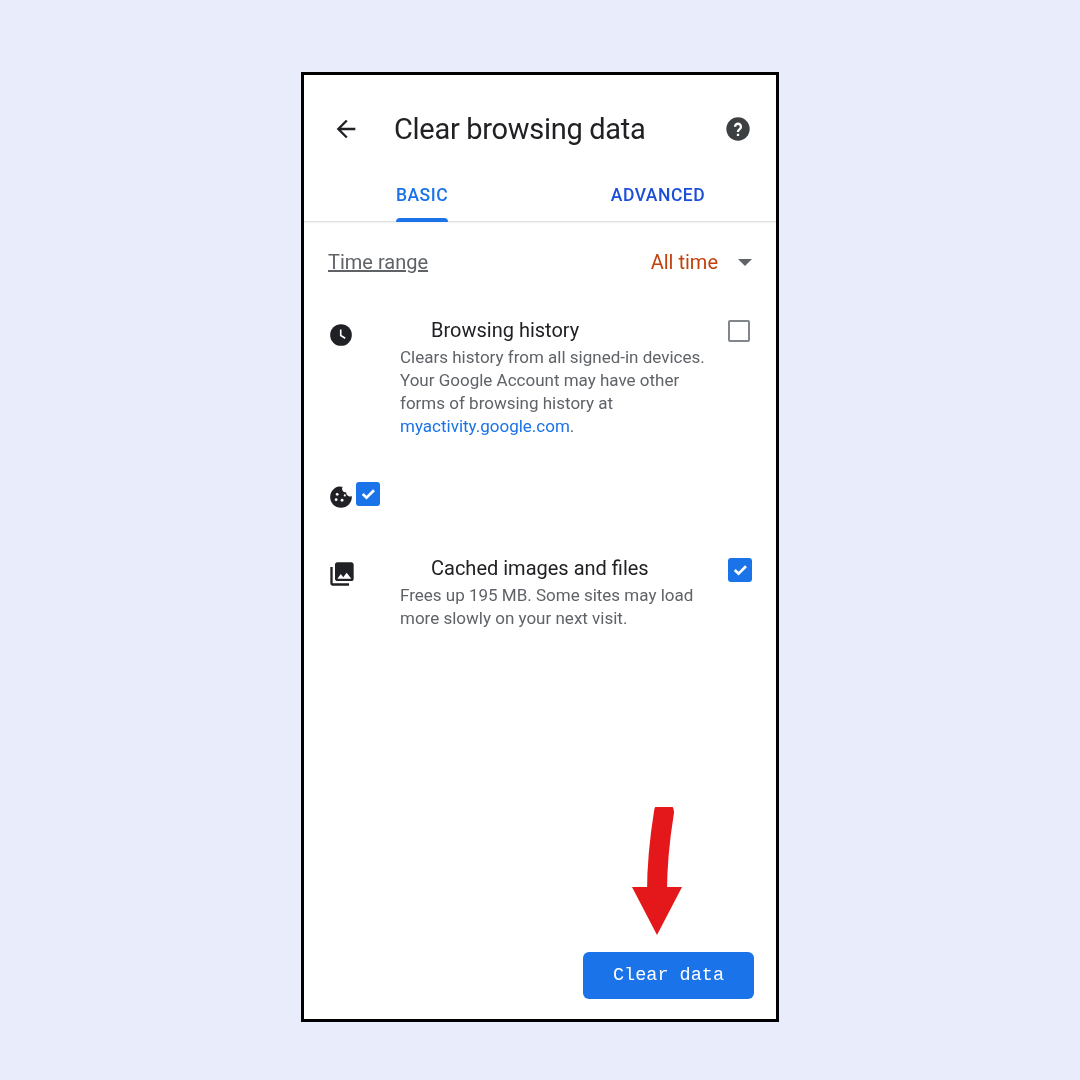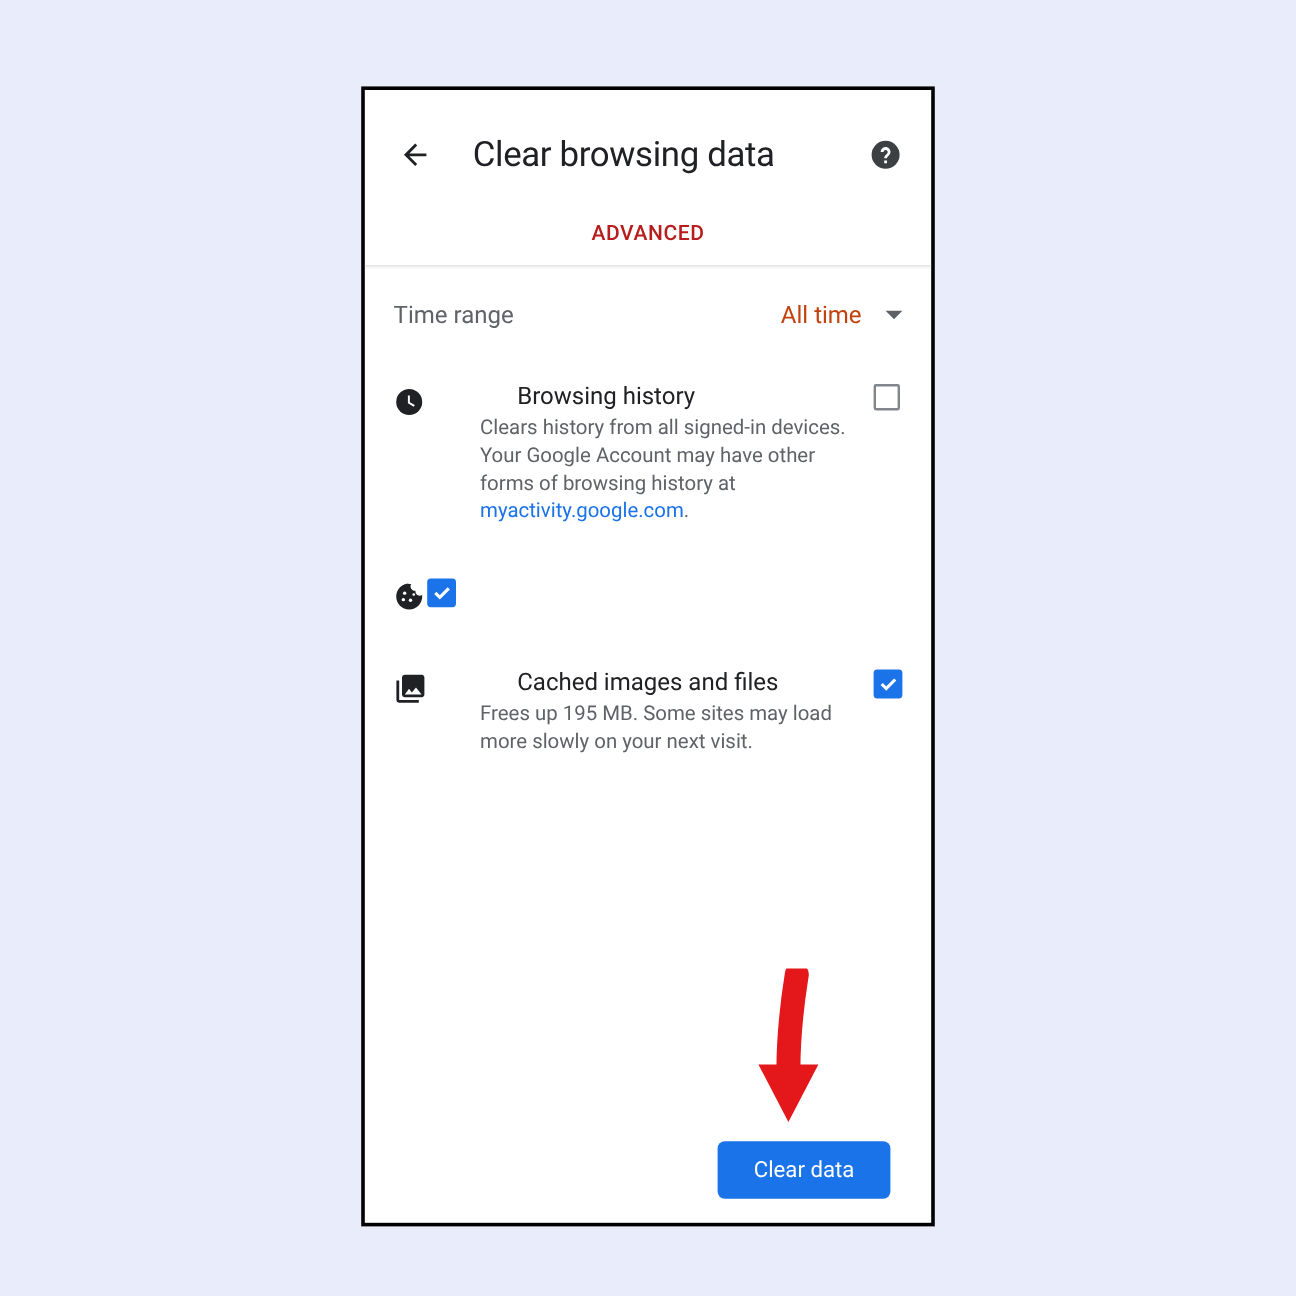"BASIC" div.tab { html: none -> <div>BASIC</div> }
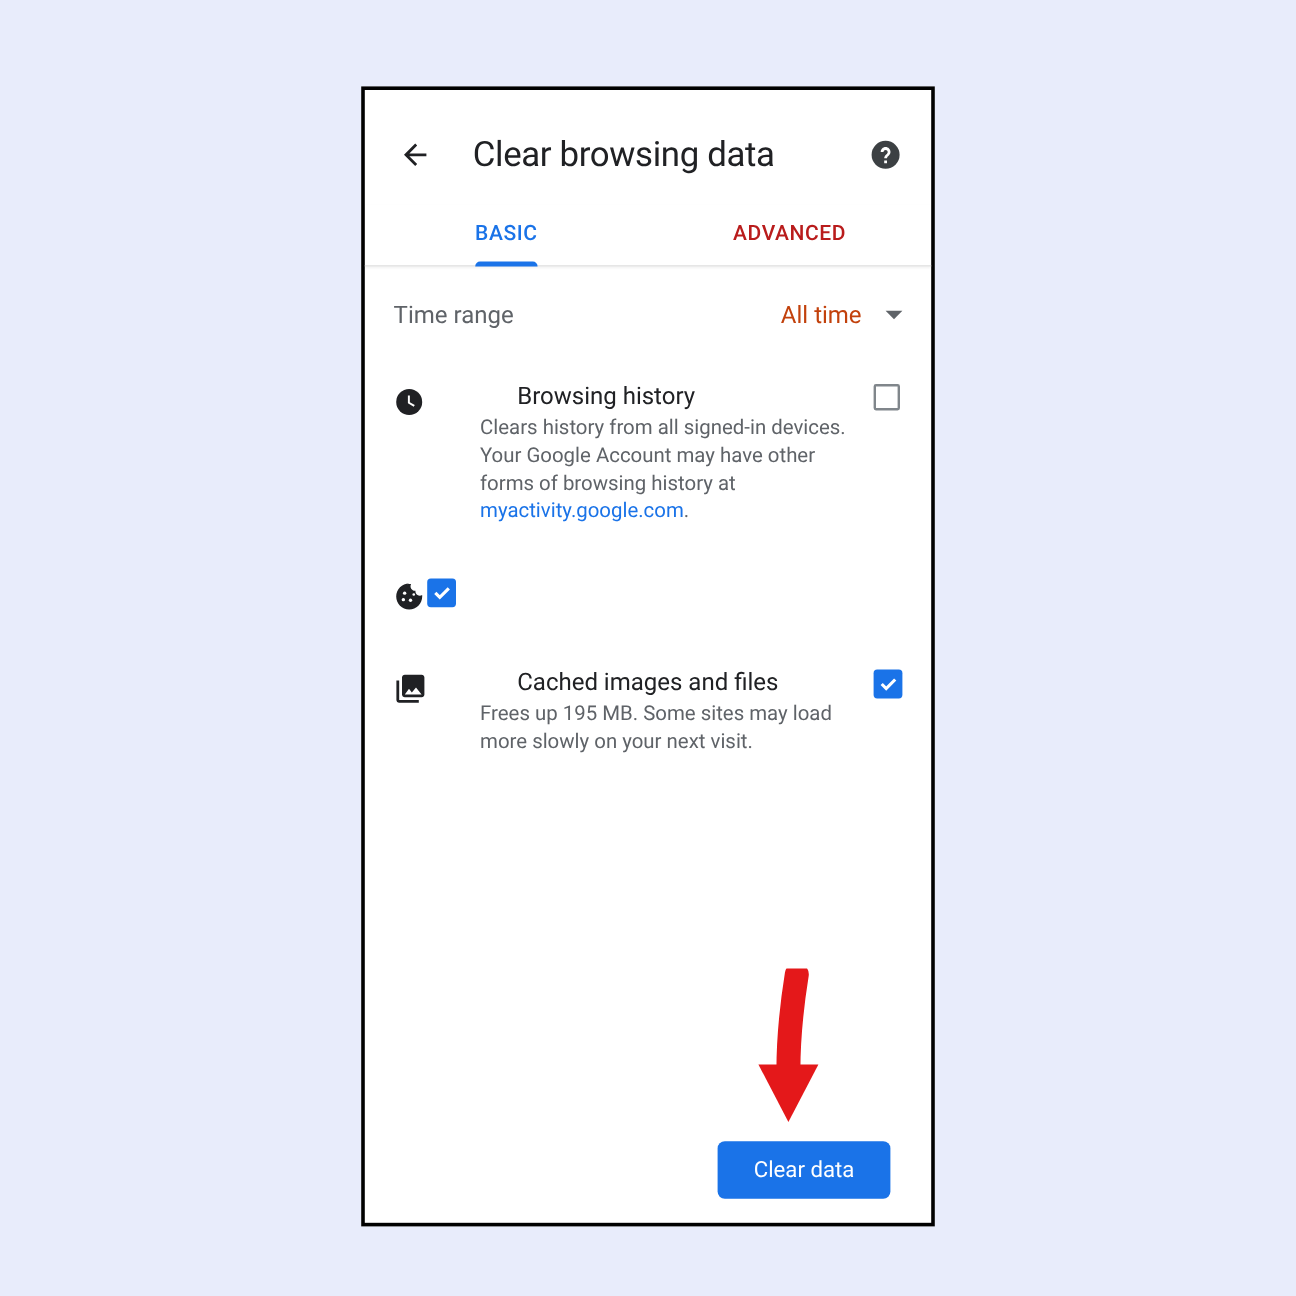"ADVANCED" .tab { color: #b91c1c -> #1d4ed8 }
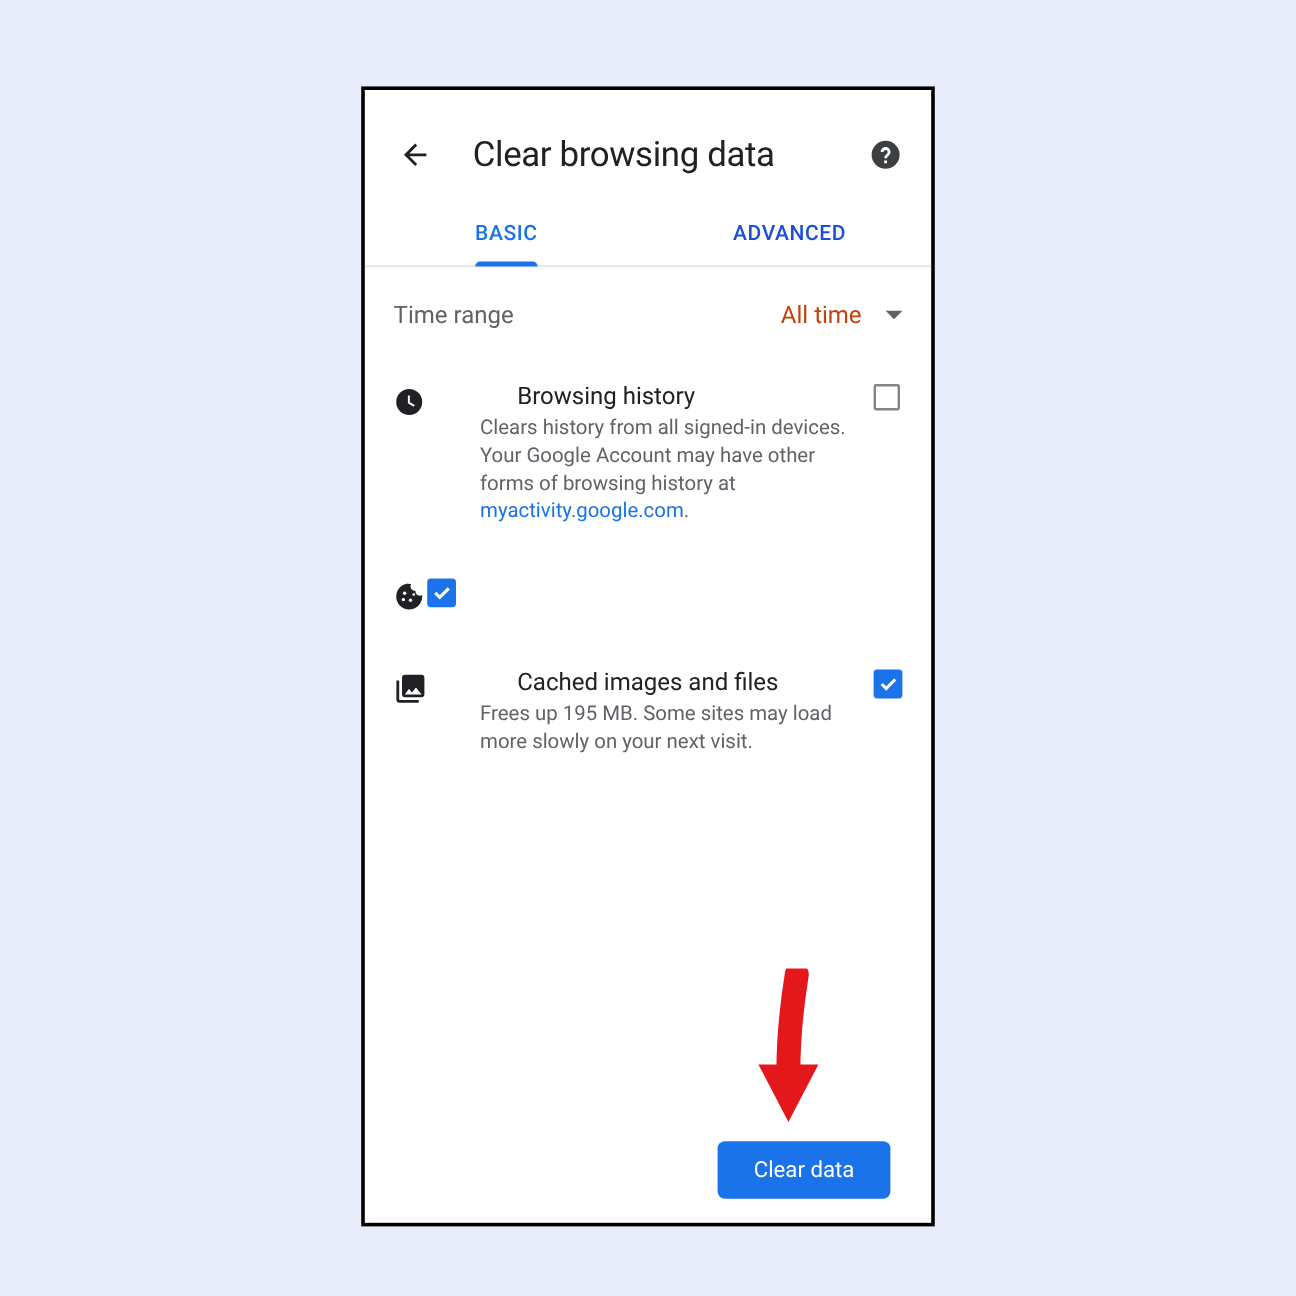"Time range" .timerange-label { text-decoration: none -> underline }
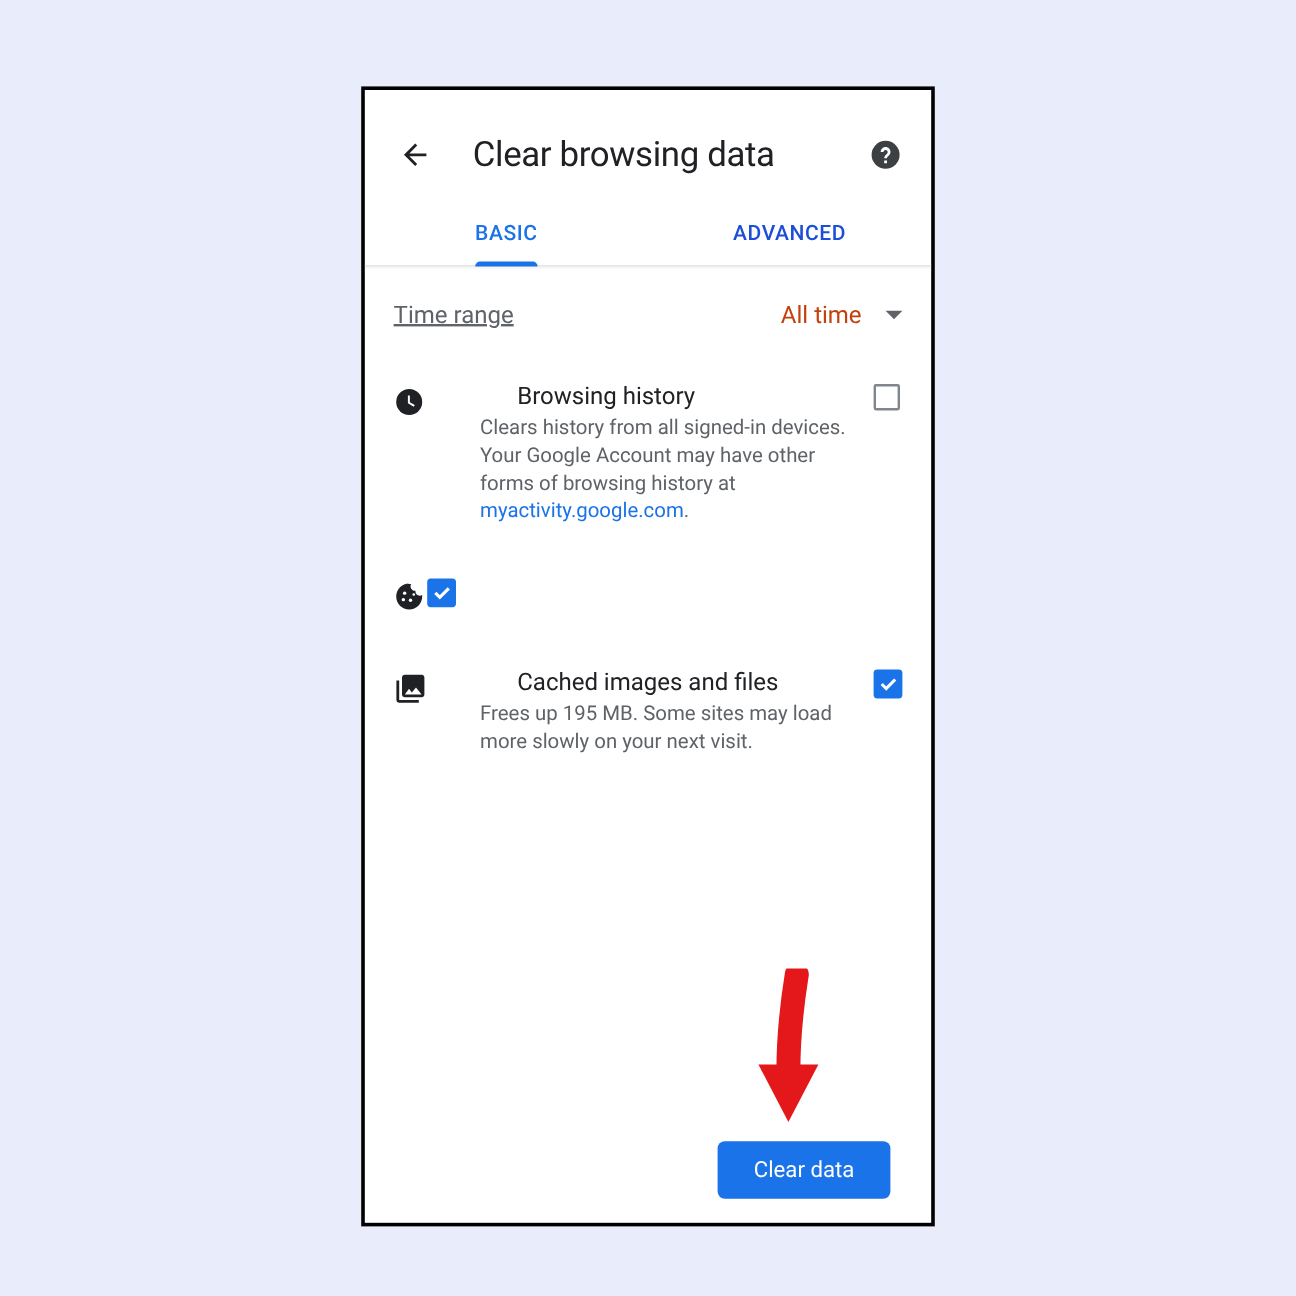"Clear data" .footer { font-family: none -> Liberation Mono, monospace; right: 34px -> 22px }
